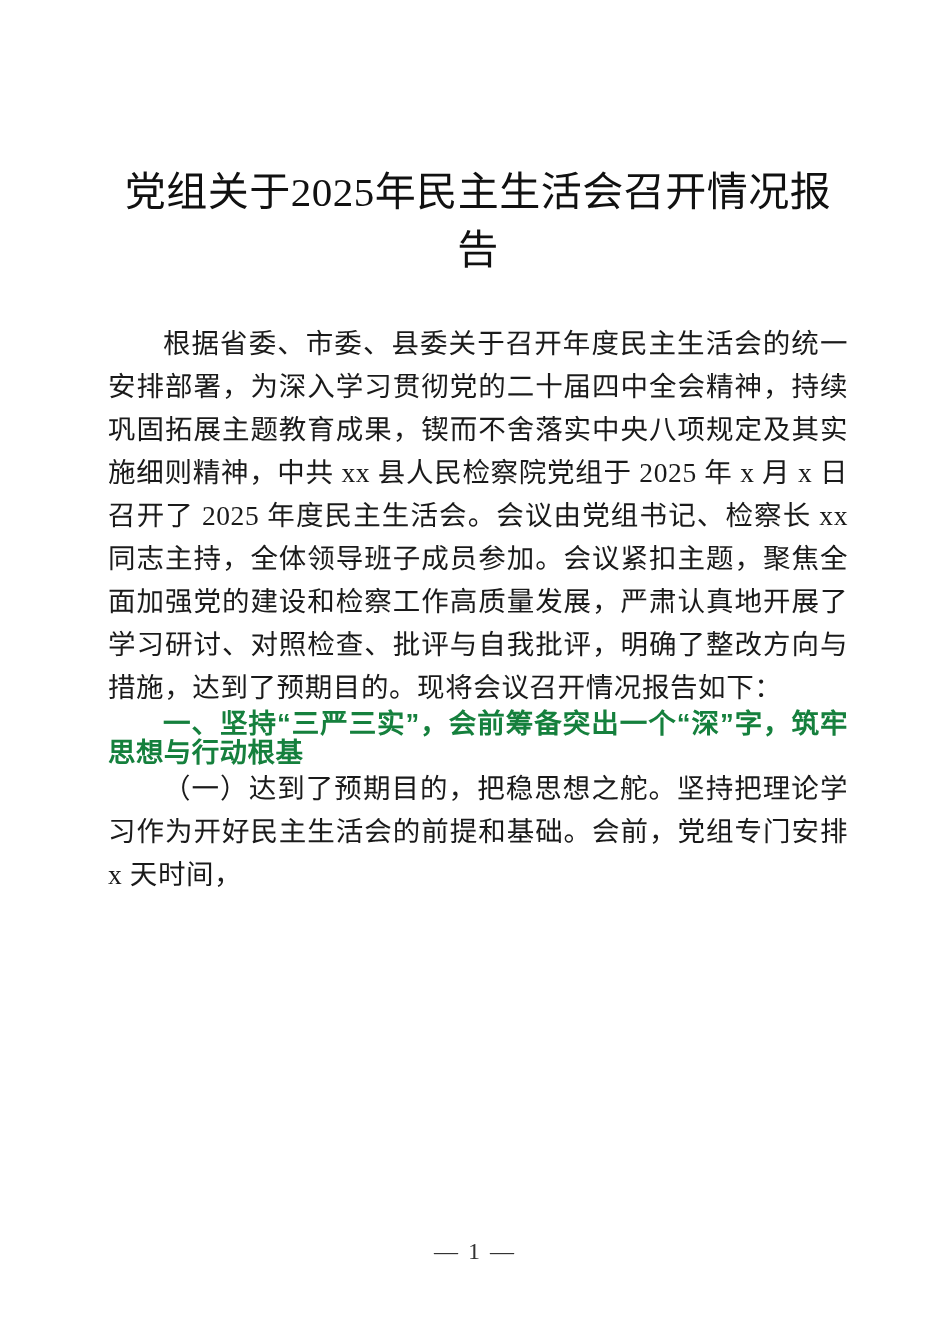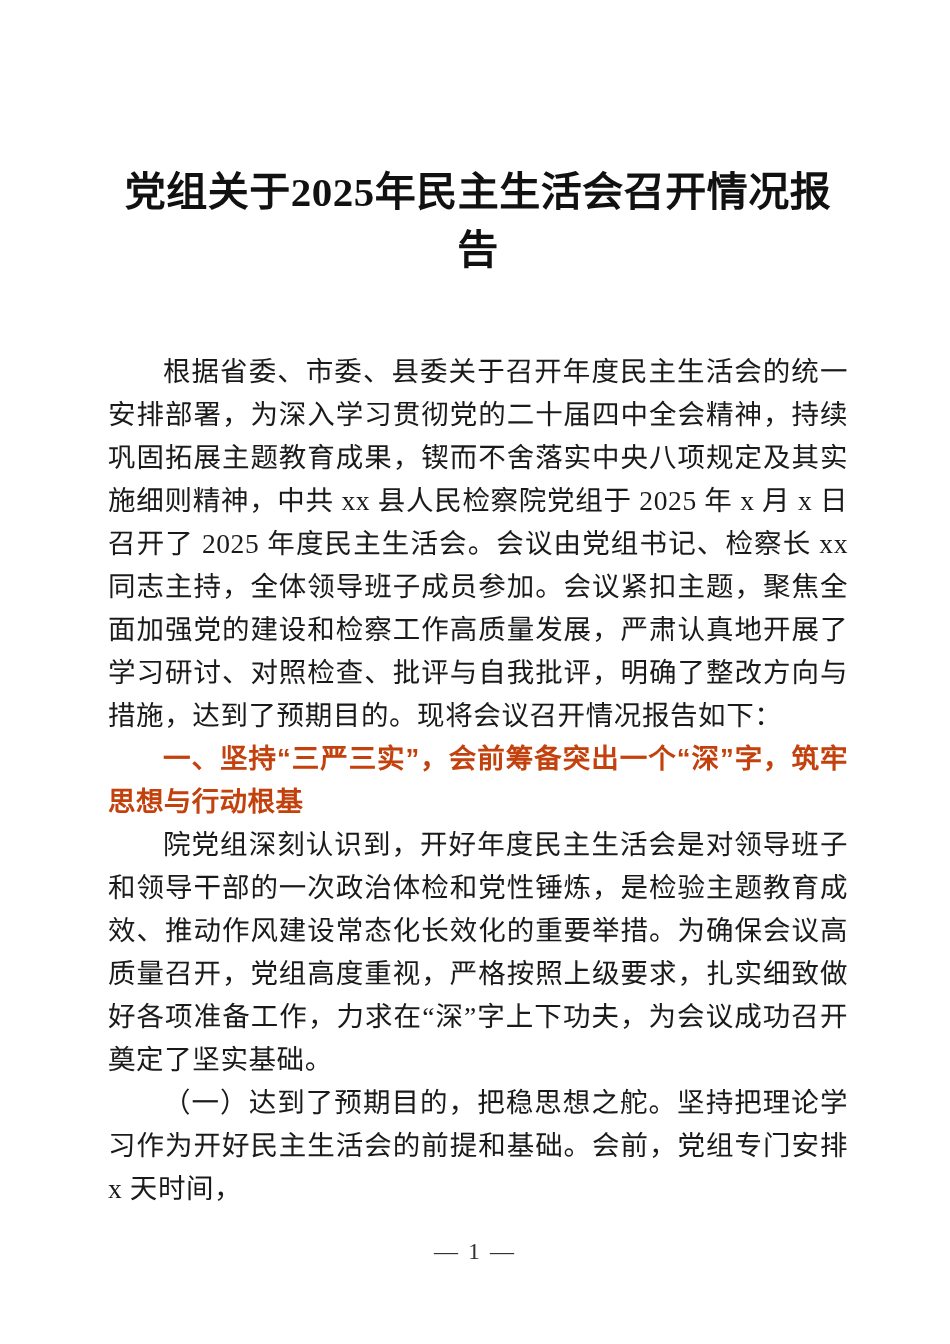"党组关于2025年民主生活会召开情况报告" .doc-title { font-weight: 700 -> 400 }
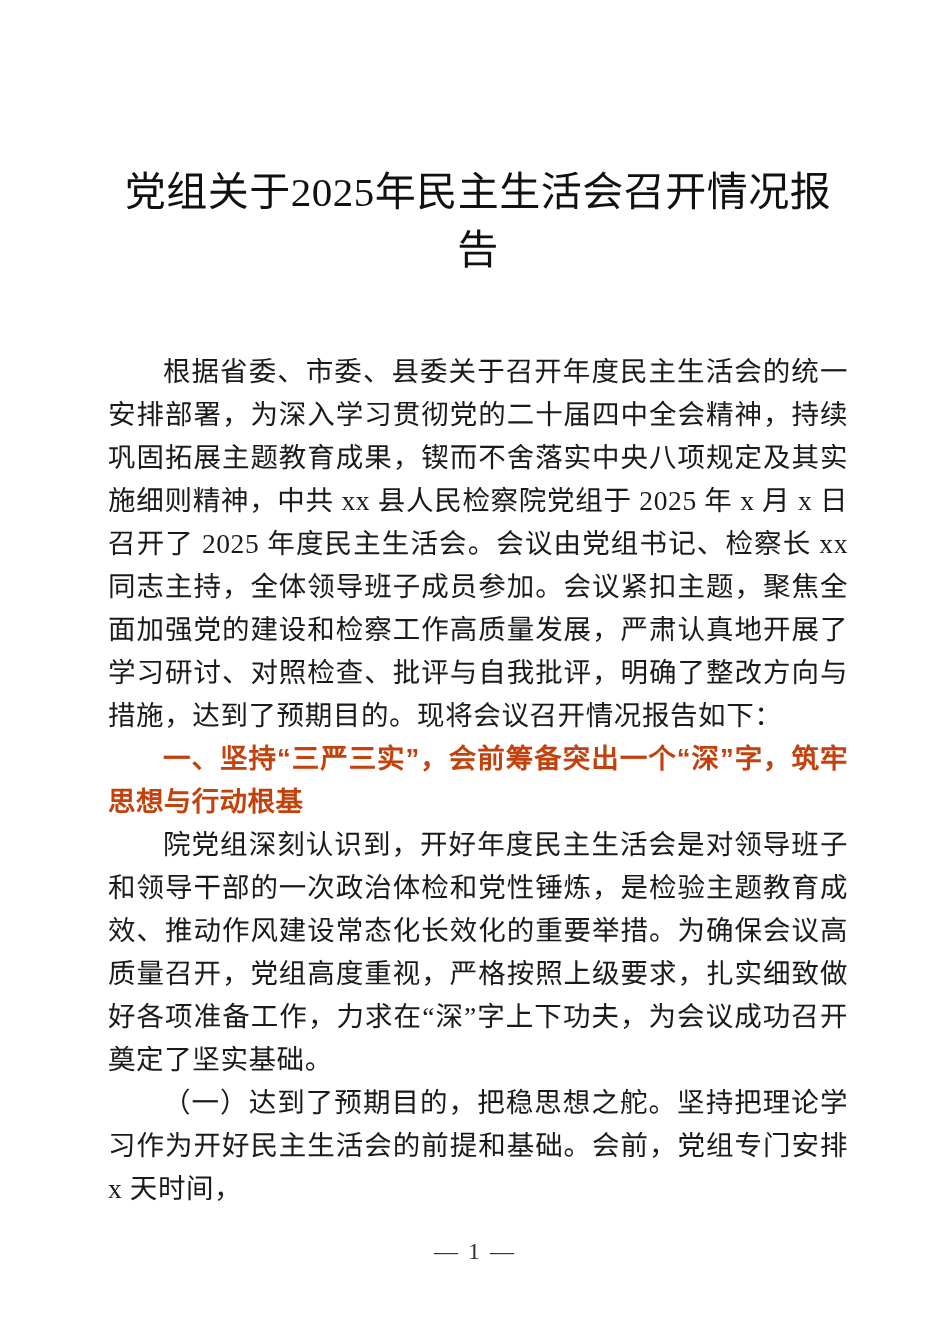"根据省委、市委、县委关于召开年度民主生活会的统一安排部署，为深入学习贯彻党的二十" .body-block { margin-top: 28px -> none }
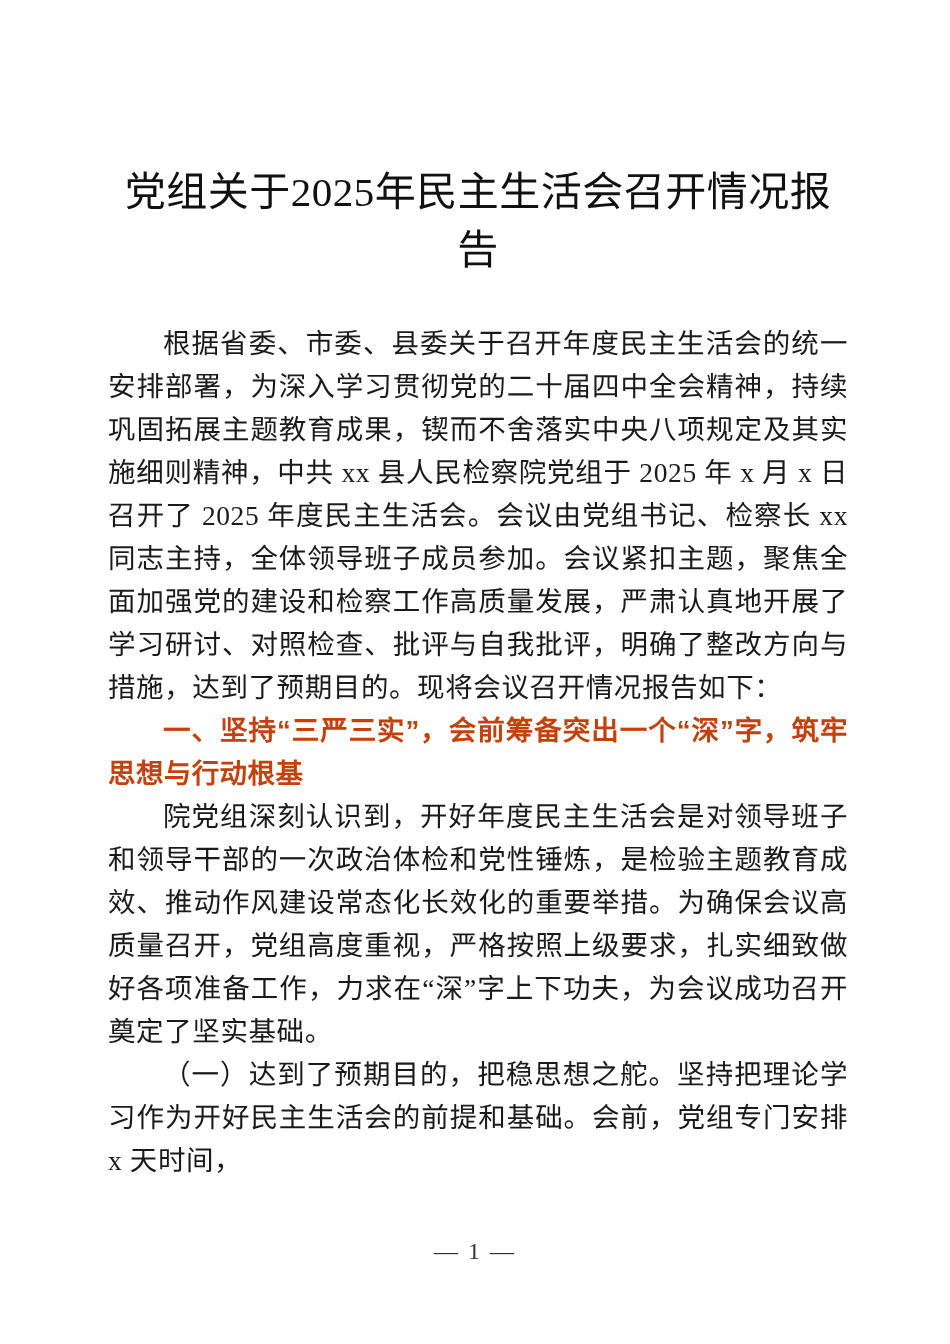"一、坚持“三严三实”，会前筹备突出一个“深”字，筑牢思想与行动根基" p.heading { color: #c2410c -> #15803d; line-height: 43px -> 29px }
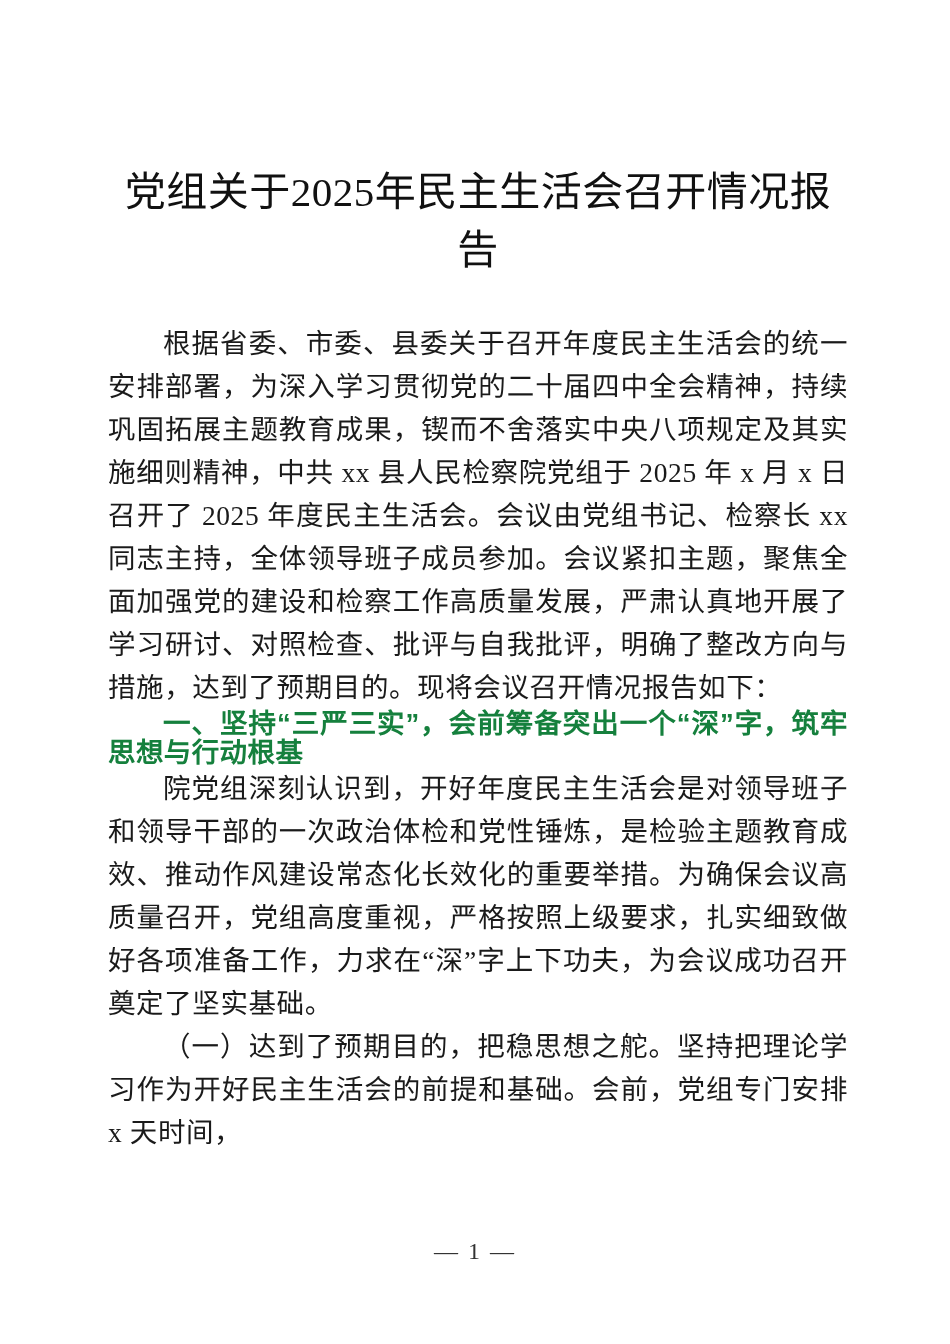"院党组深刻认识到，开好年度民主生活会是对领导班子和领导干部的一次政治体检和党性锤" p.para { html: <p>院党组深刻认识到，开好年度民主生活会是对领导班子和领导干部的一次政治体检和党性锤炼，是检验主题教育成效、推动作风建设常态化长效化的重要举措。为确保会议高质量召开，党组高度重视，严格按照上级要求，扎实细致做好各项准备工作，力求在“深”字上下功夫，为会议成功召开奠定了坚实基础。</p> -> none }
